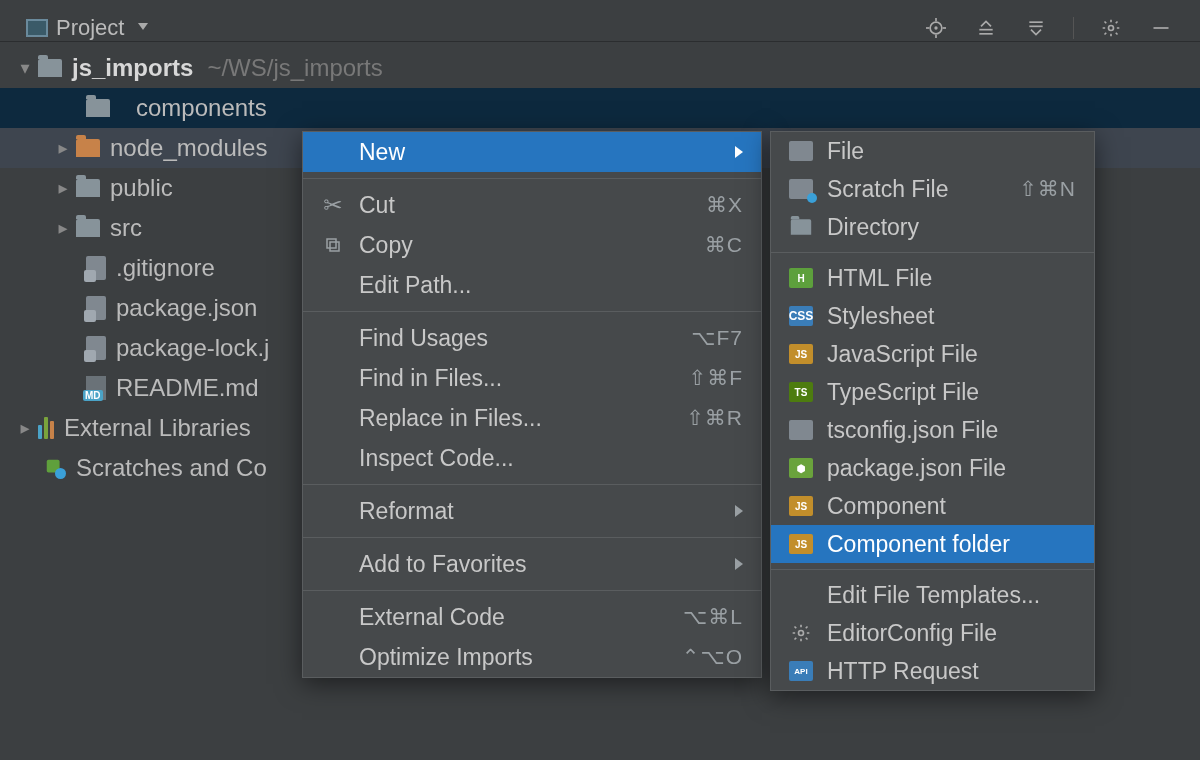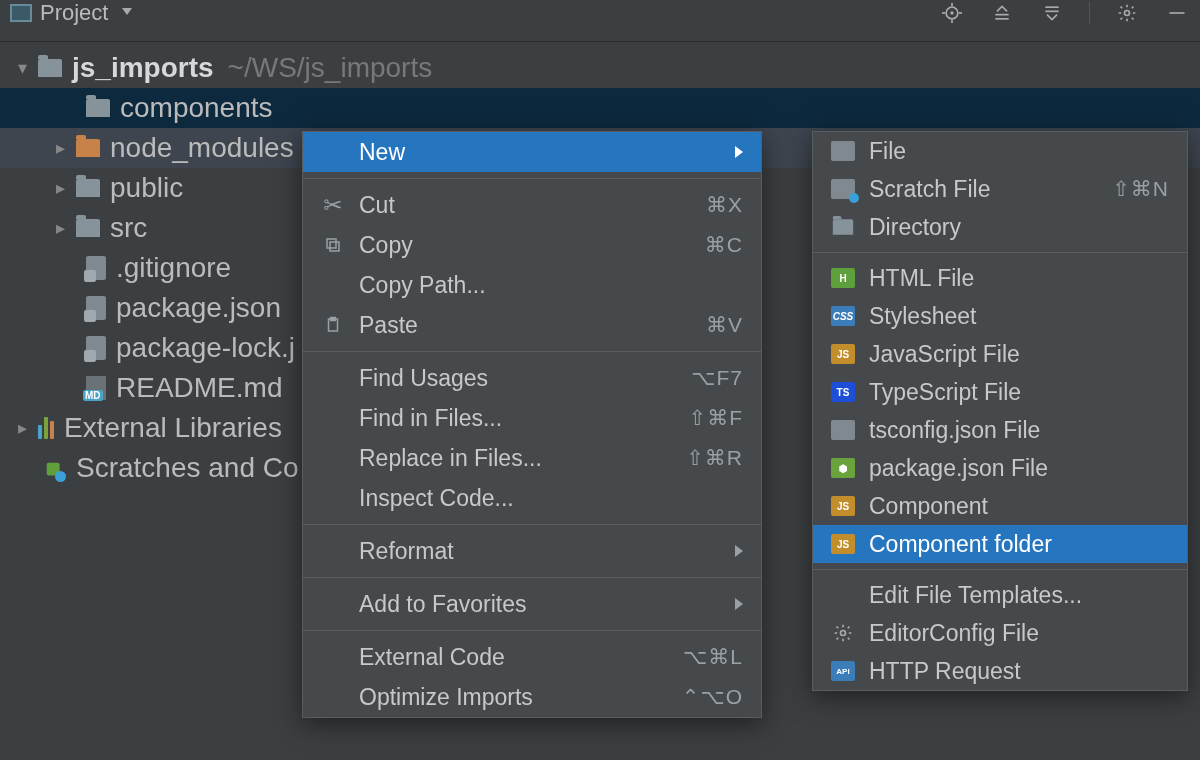"Project" .toolbar { align-items: flex-start -> flex-end; padding: 0 10px -> 0 26px }
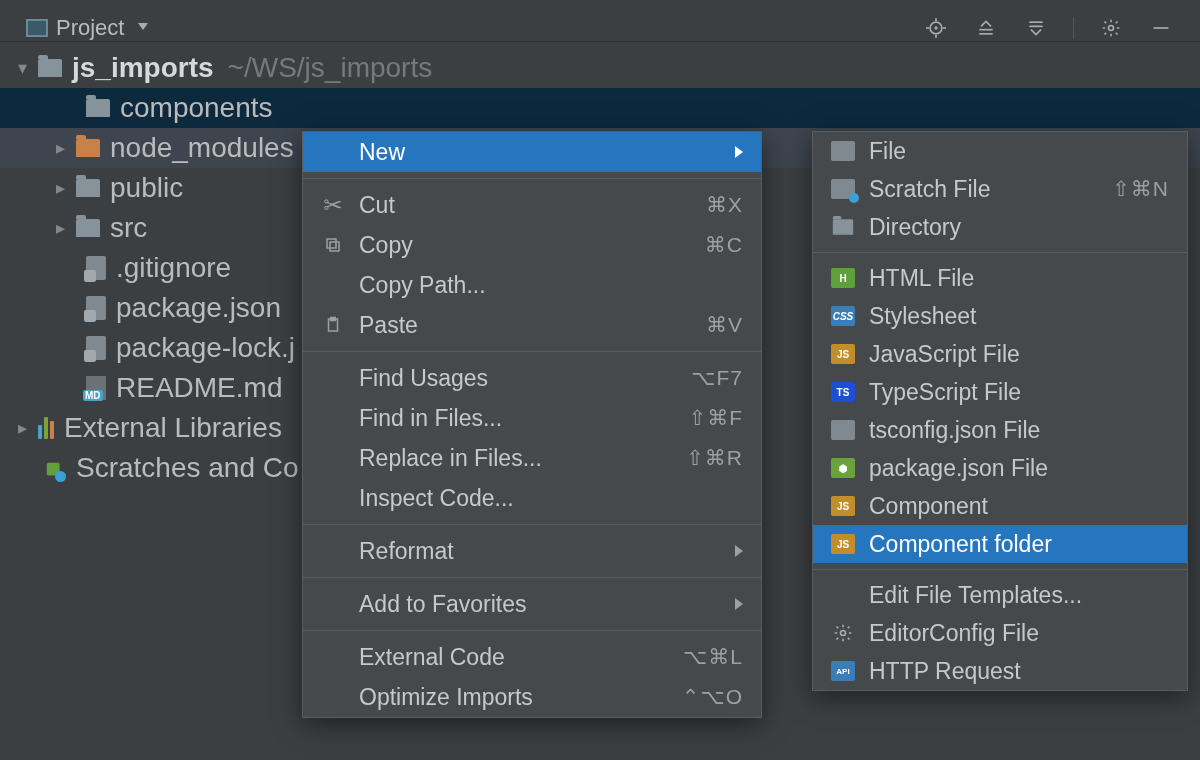"js_imports" .tree-row { font-size: 28px -> 24px; text-align: none -> center }
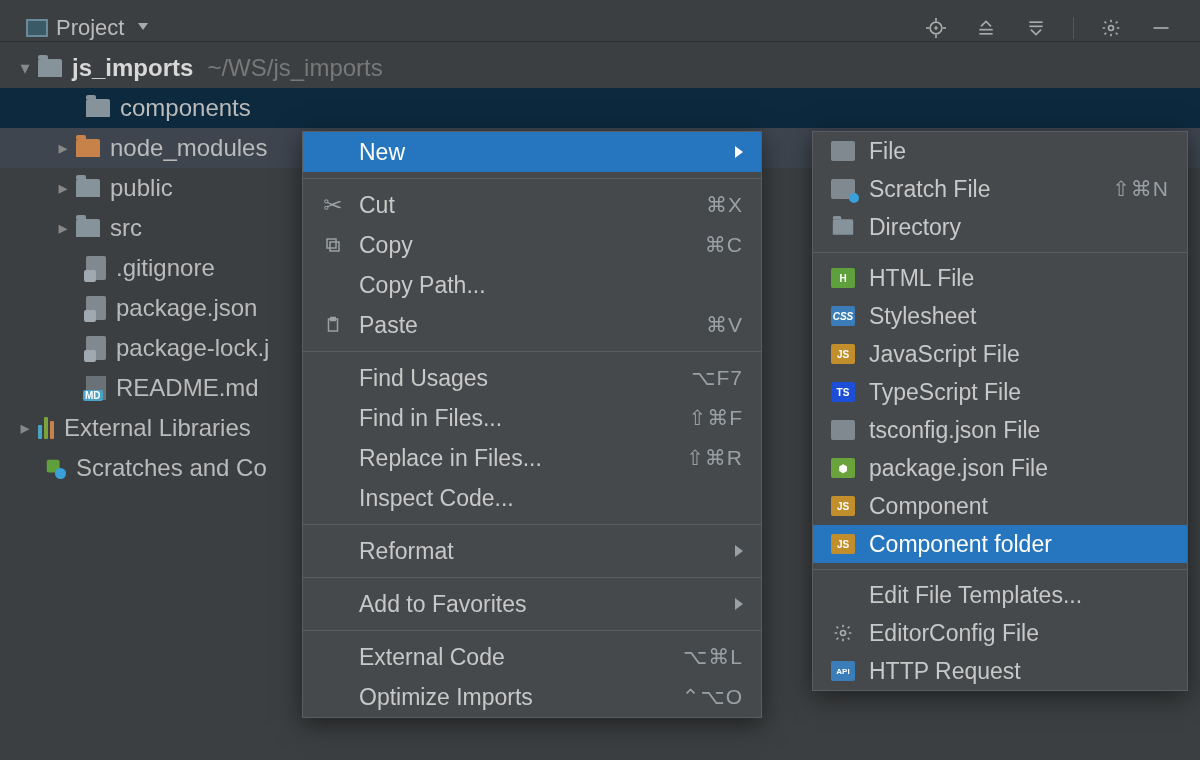"components" .tree-row.folder-selected { gap: none -> 16px }
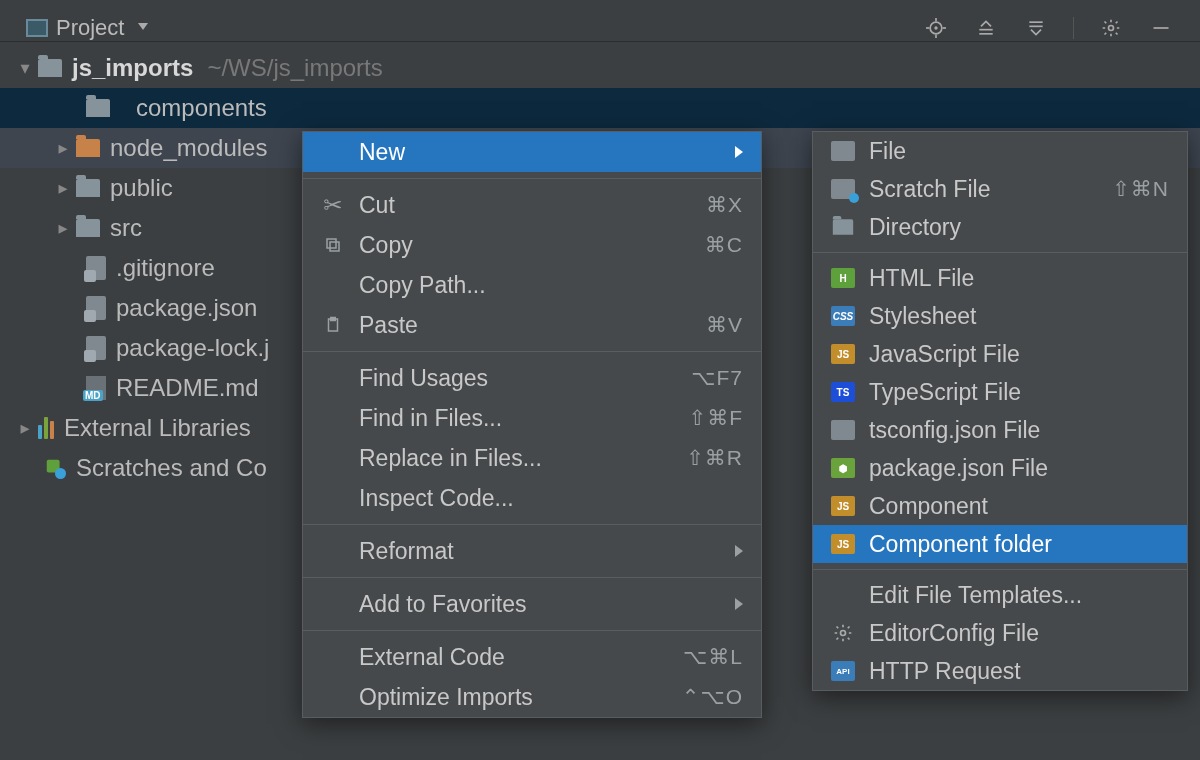"File" .menu.m2 { left: 812px -> 770px; width: 376px -> 325px }
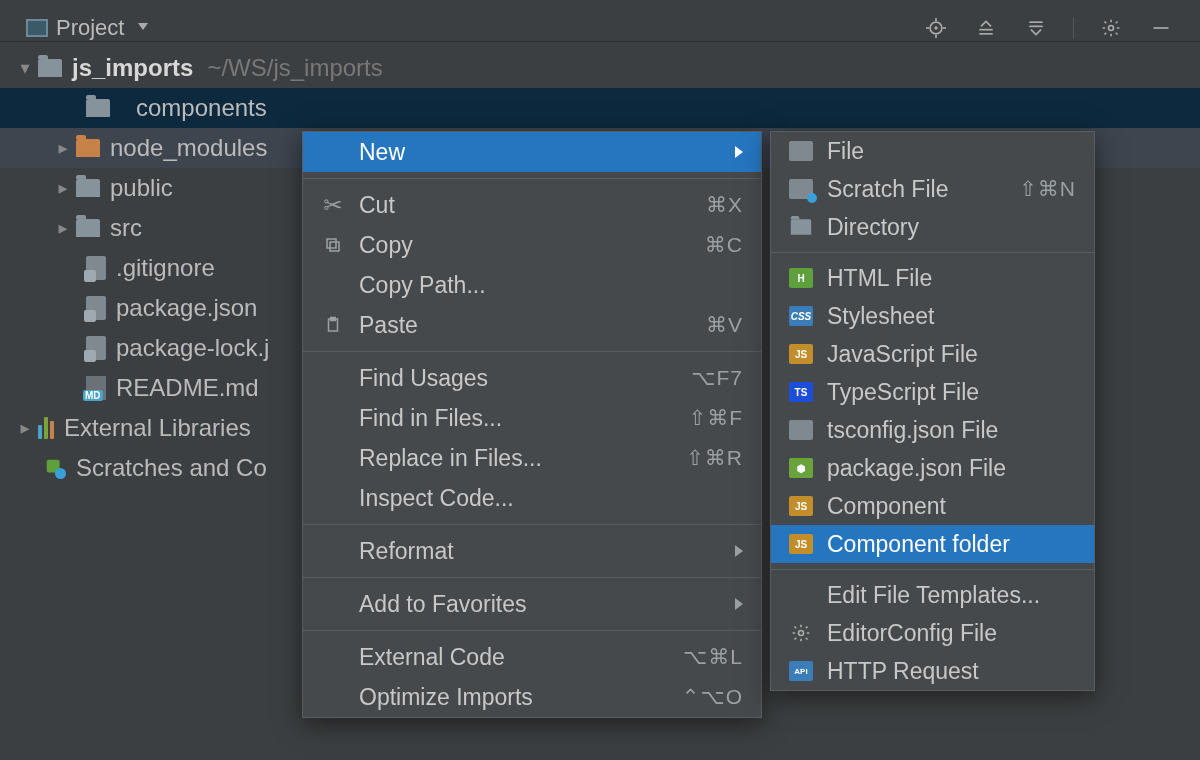"Copy Path..." span { text: Copy -> Edit }
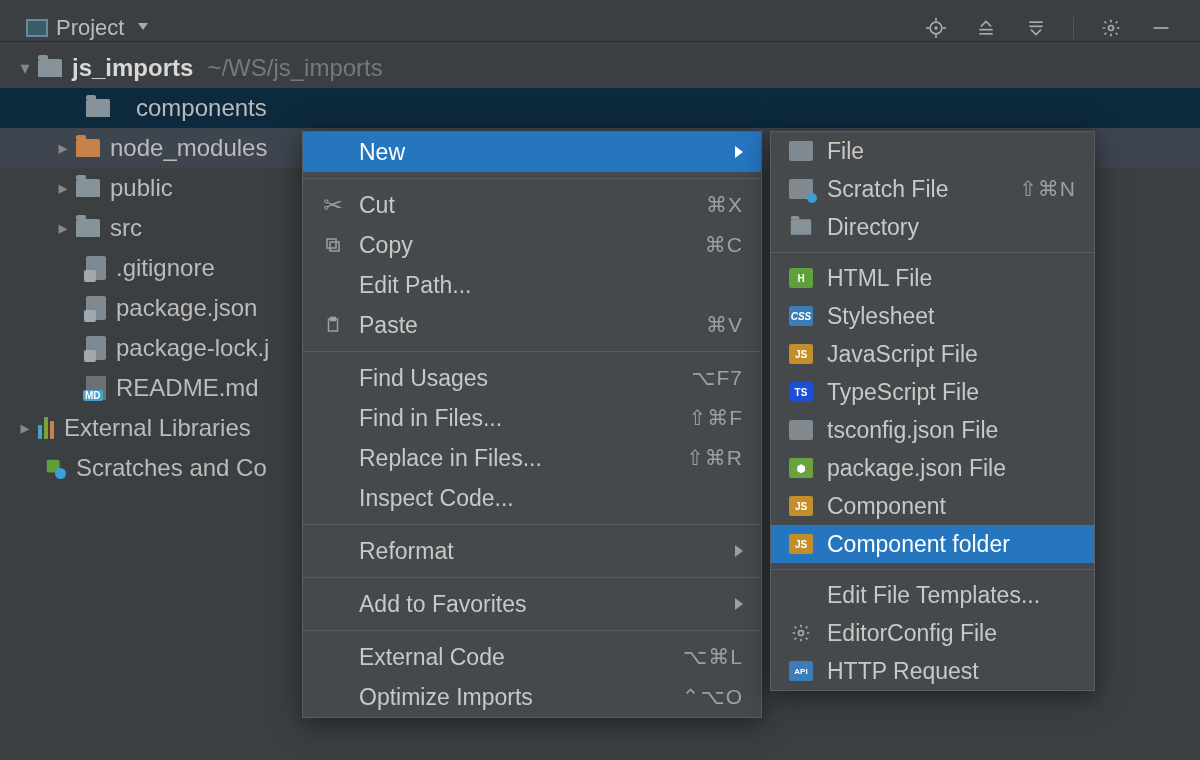"Paste" div.menu-row { html: <div> <div> <span> <svg> <rect></rect> <rect></rect> </svg> </span> <span>Paste</span> </div> <span>⌘V</span> </div> -> none }
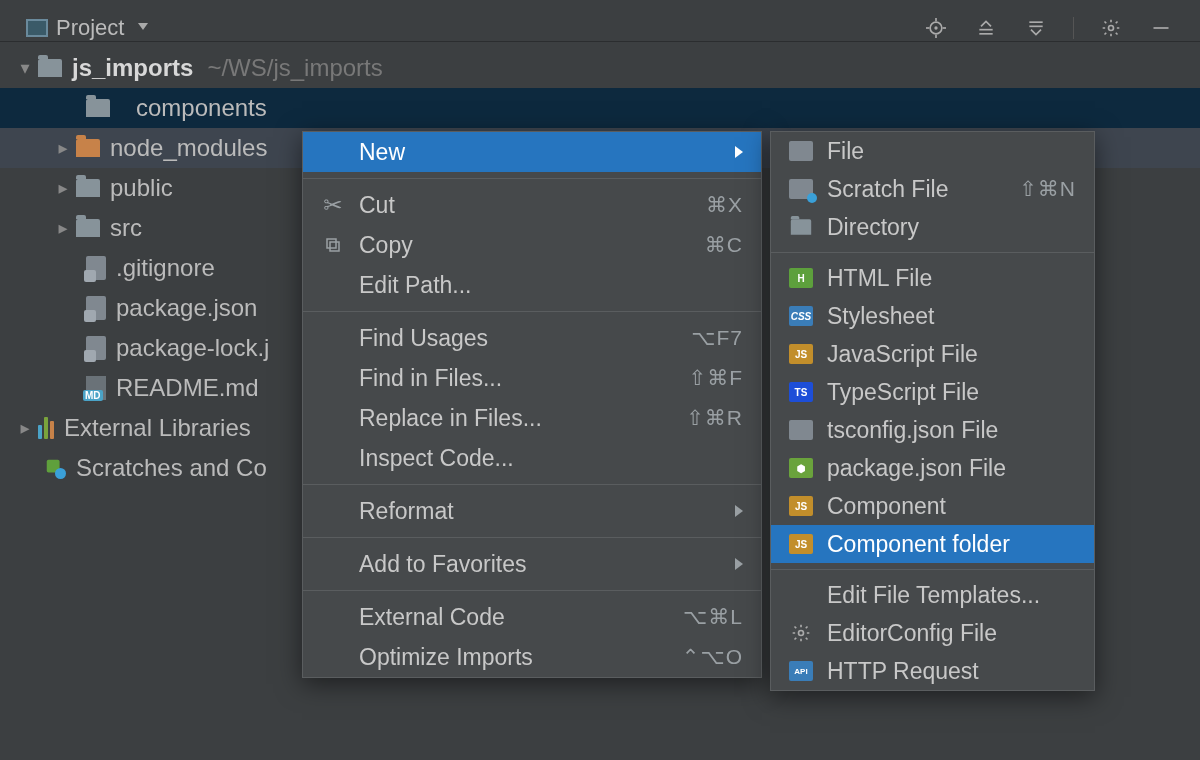"CSS" span.type-badge { font-size: 10px -> 12px; font-style: italic -> none }
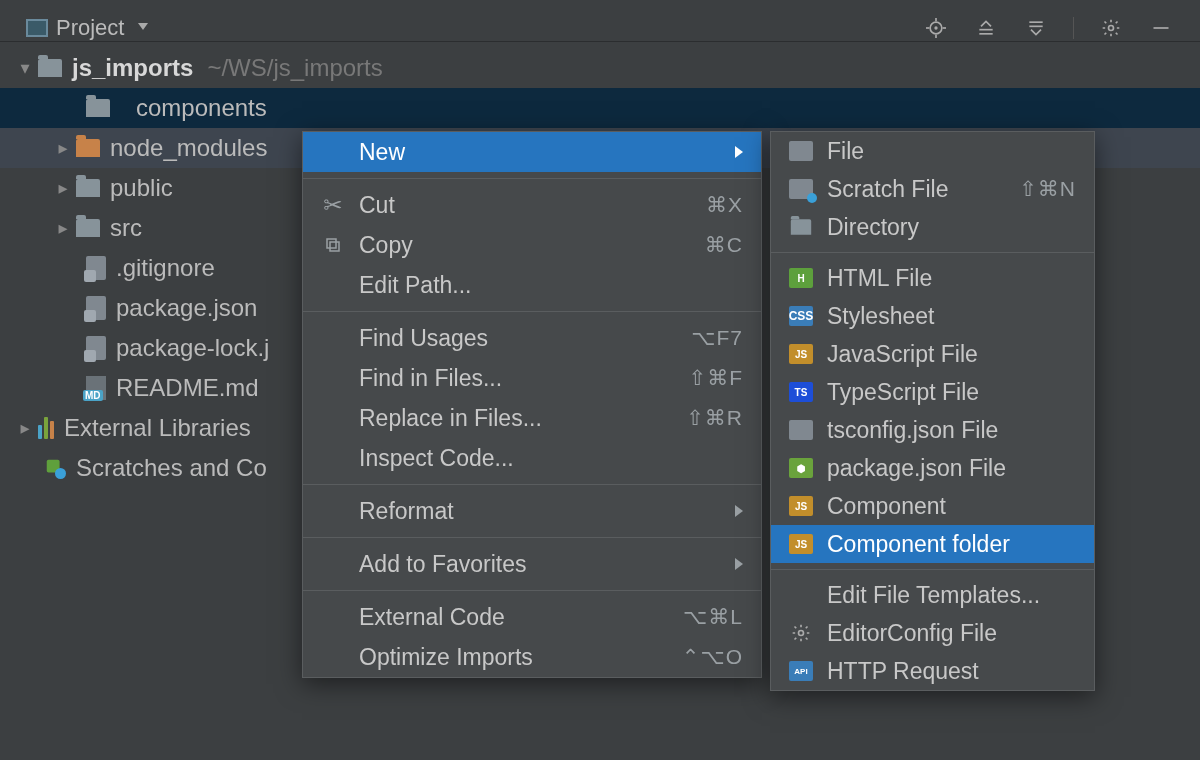"TS" .b-ts { background: #1d4ed8 -> #4d7c0f }
